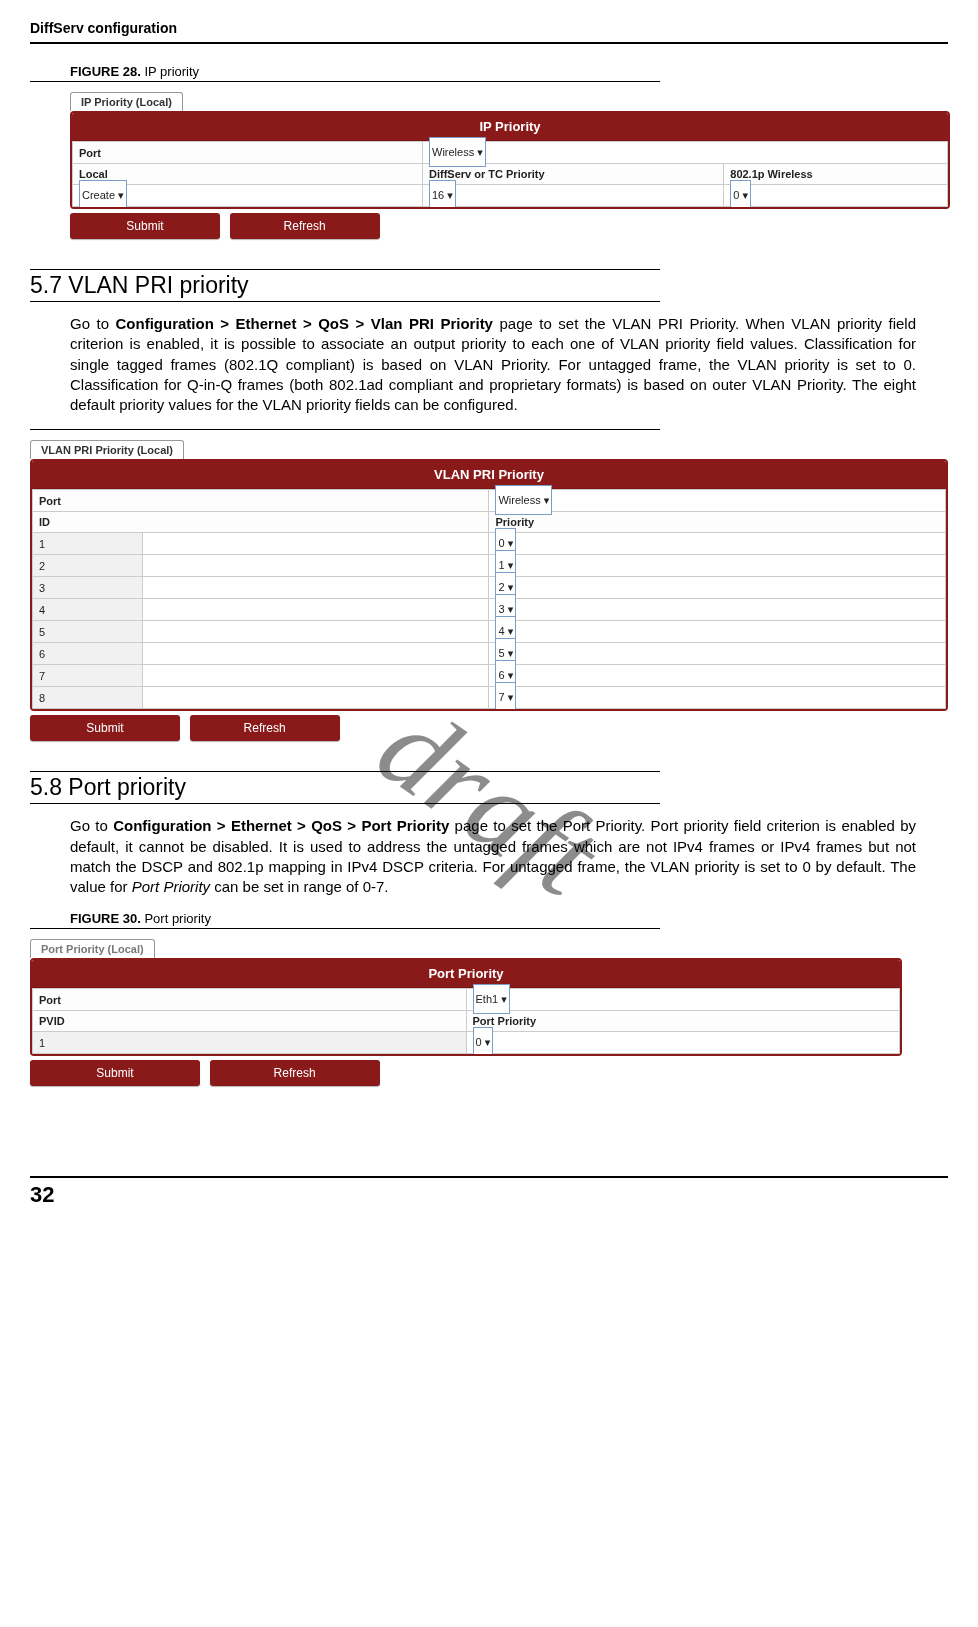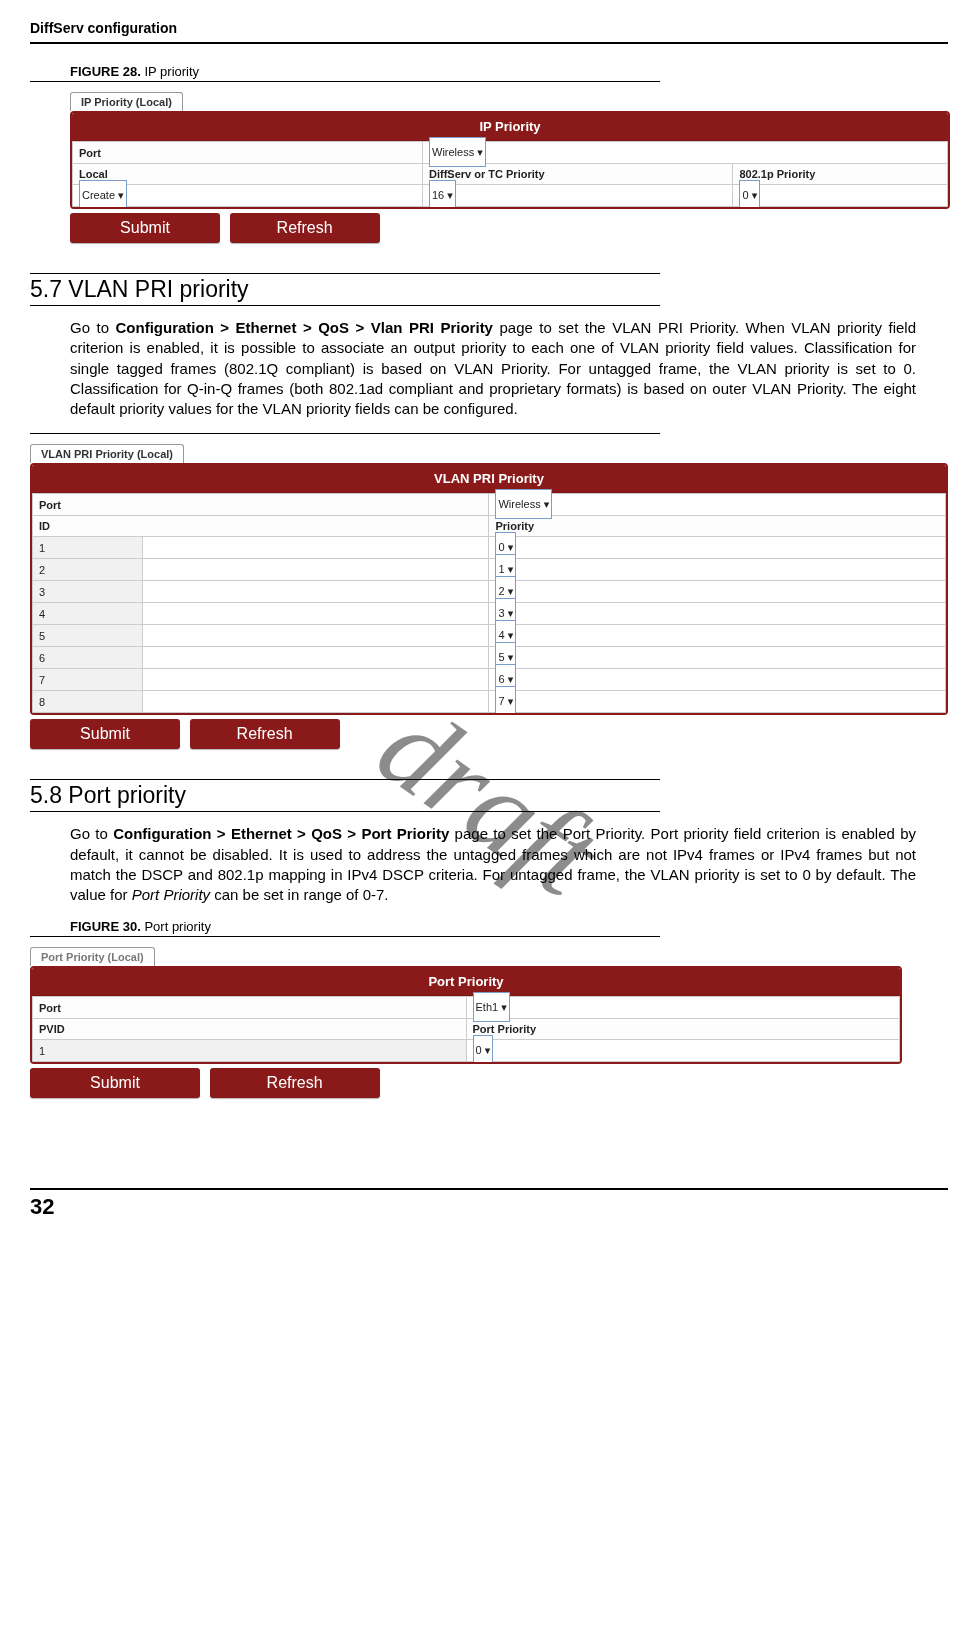"802.1p Priority" th { text: Priority -> Wireless }
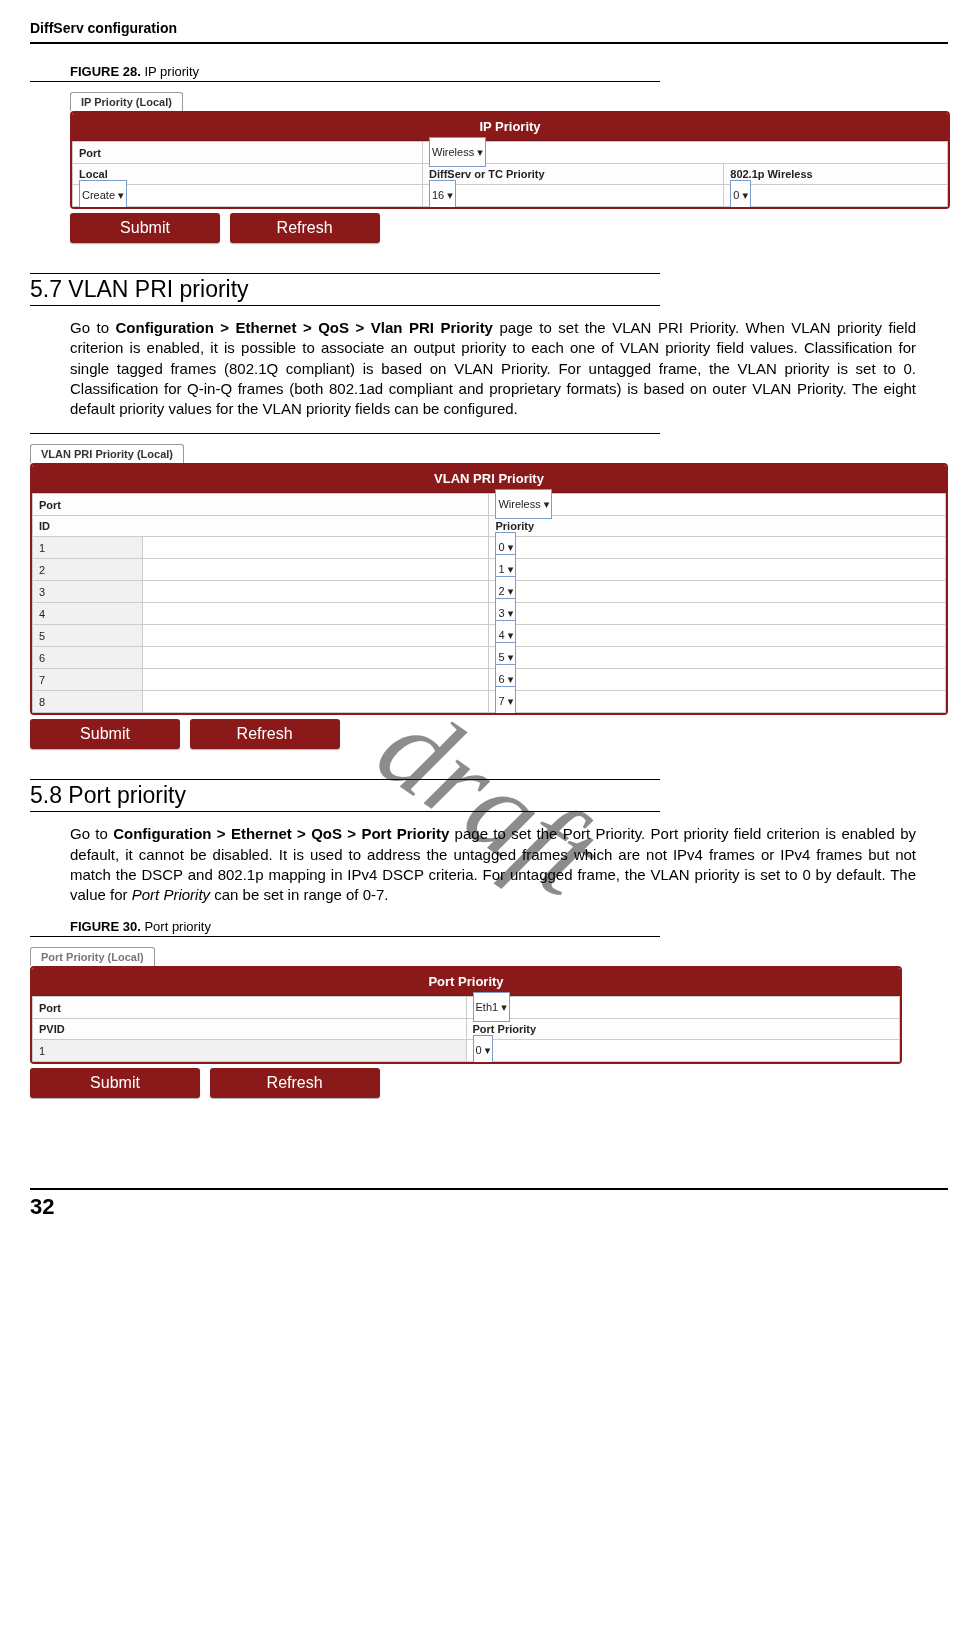"Submit" .ui-btn { font-size: 16px -> 12px }
